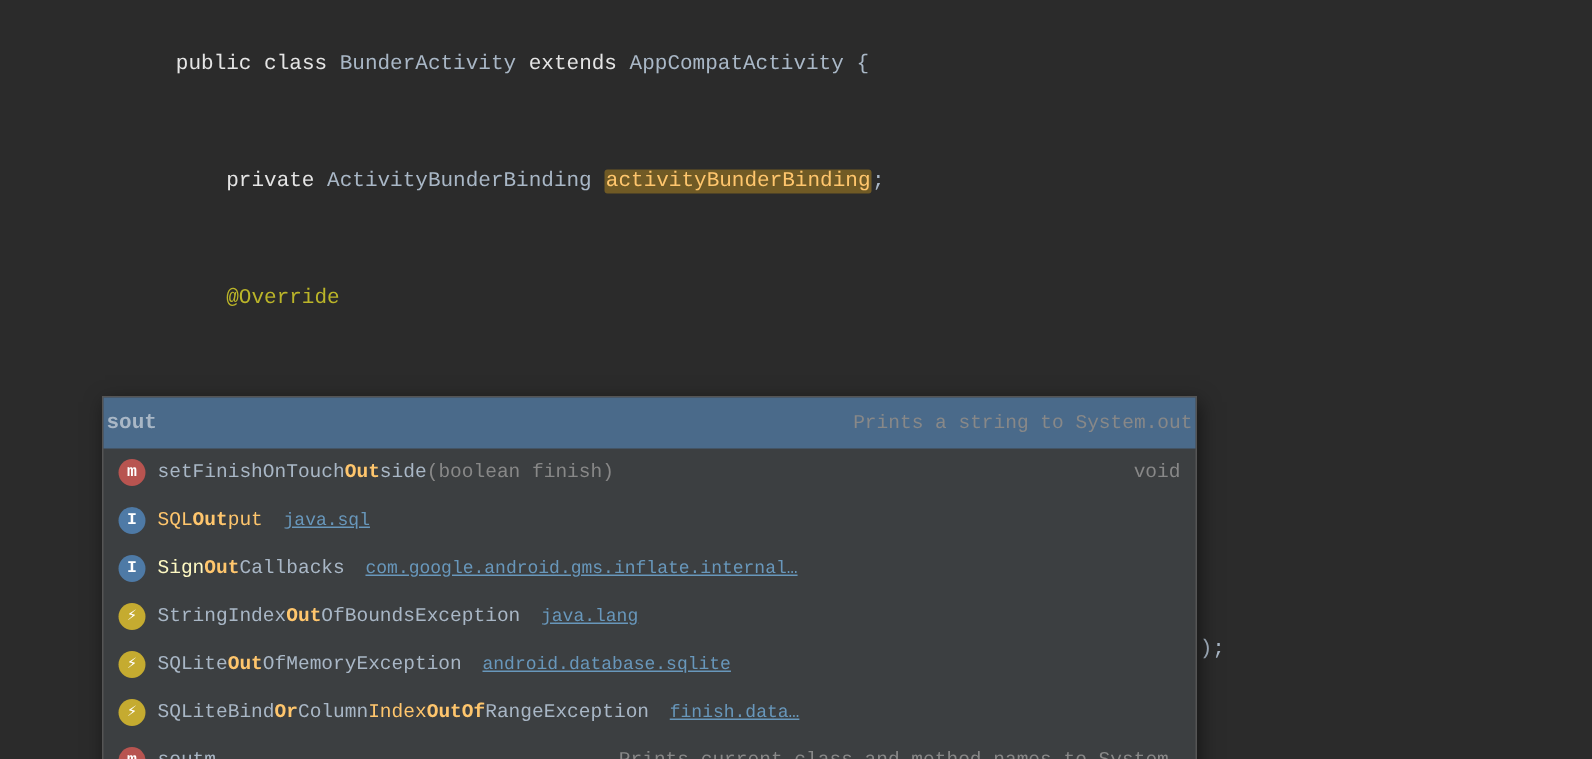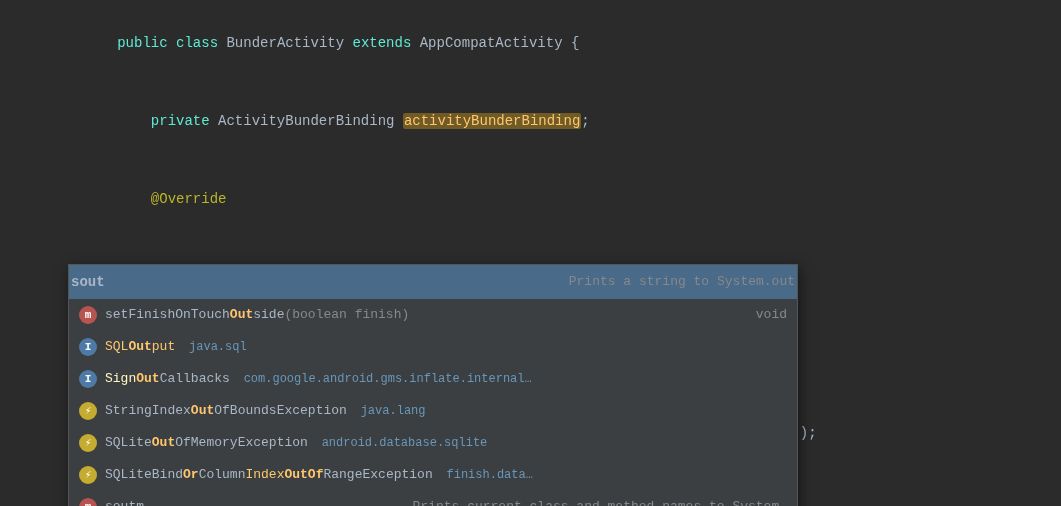"public" .kw { color: #5eead4 -> #e5e5e5 }
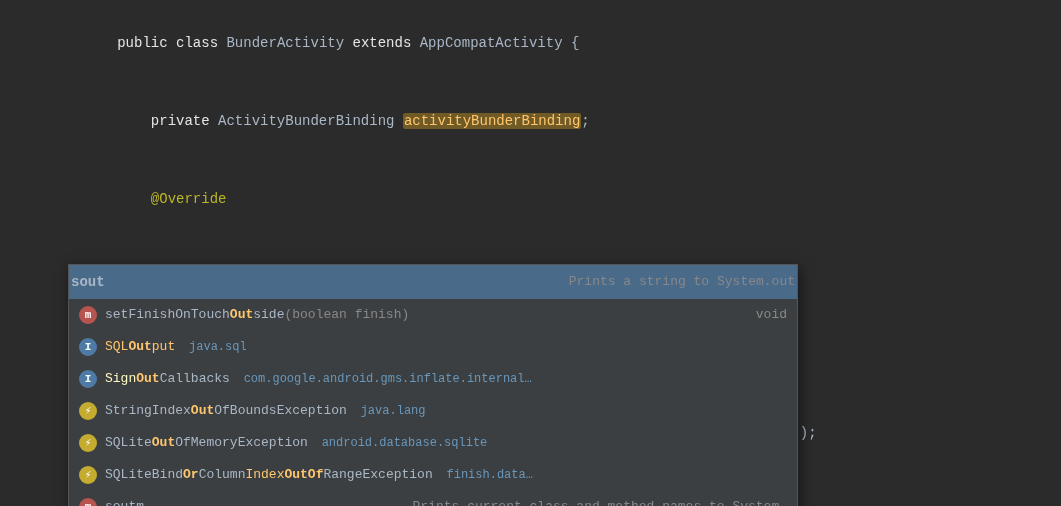"java.sql" .item-package { text-decoration: none -> underline }
